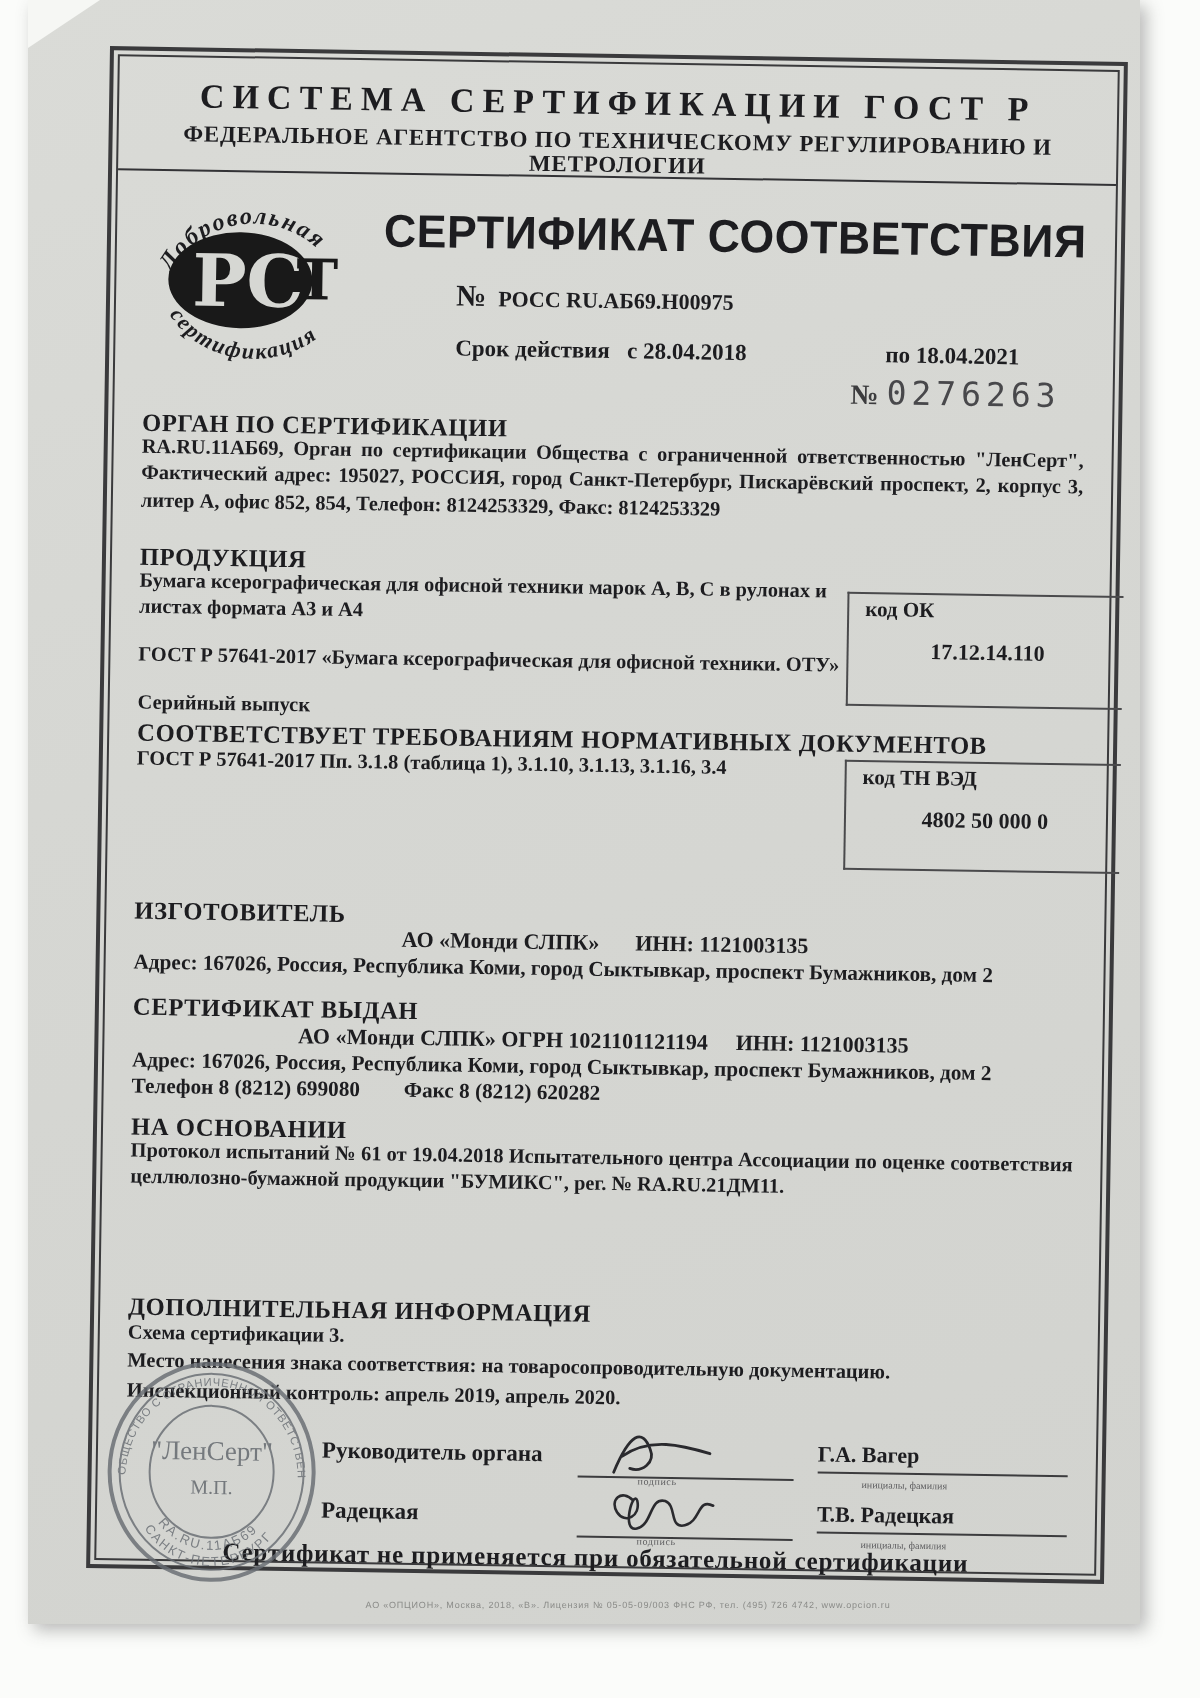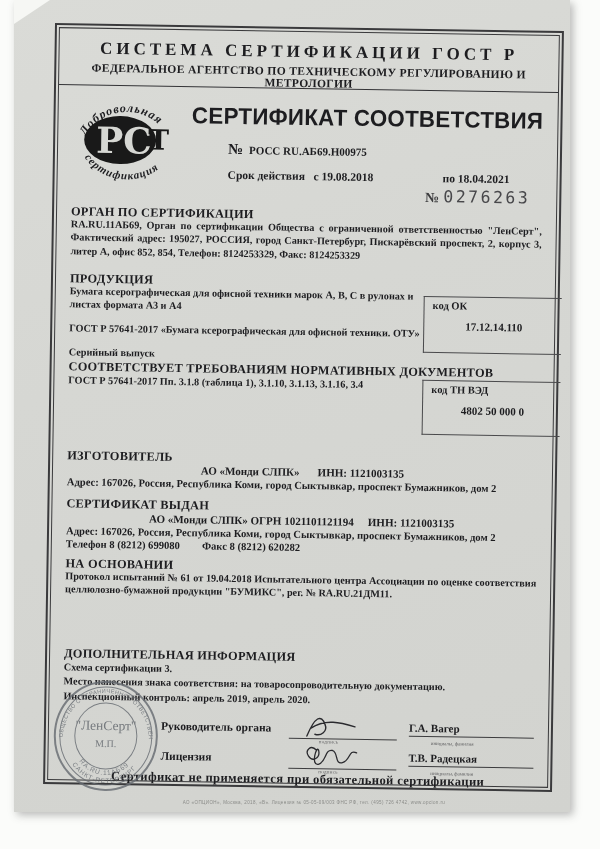"с 19.08.2018" span { text: 19.08.2018 -> 28.04.2018 }
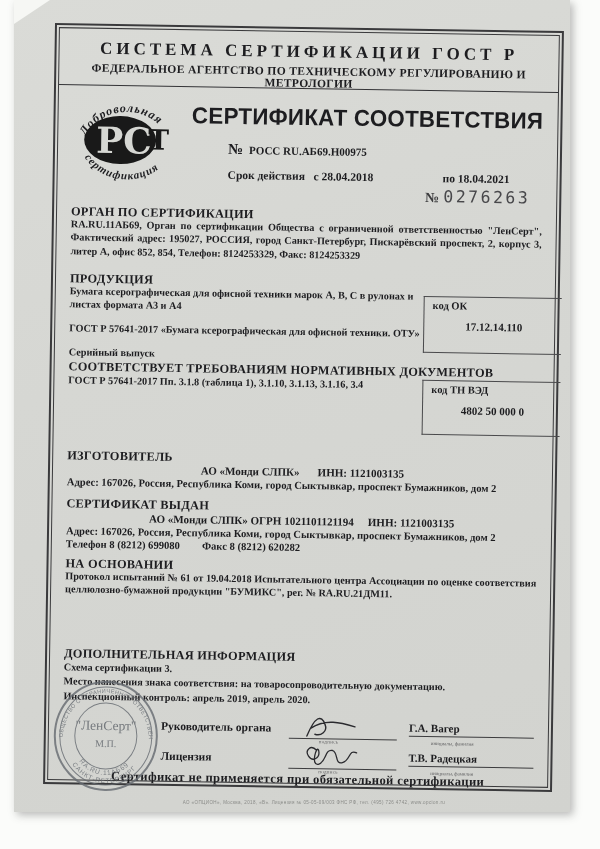"Лицензия" div.sig-role { text: Лицензия -> Радецкая }
